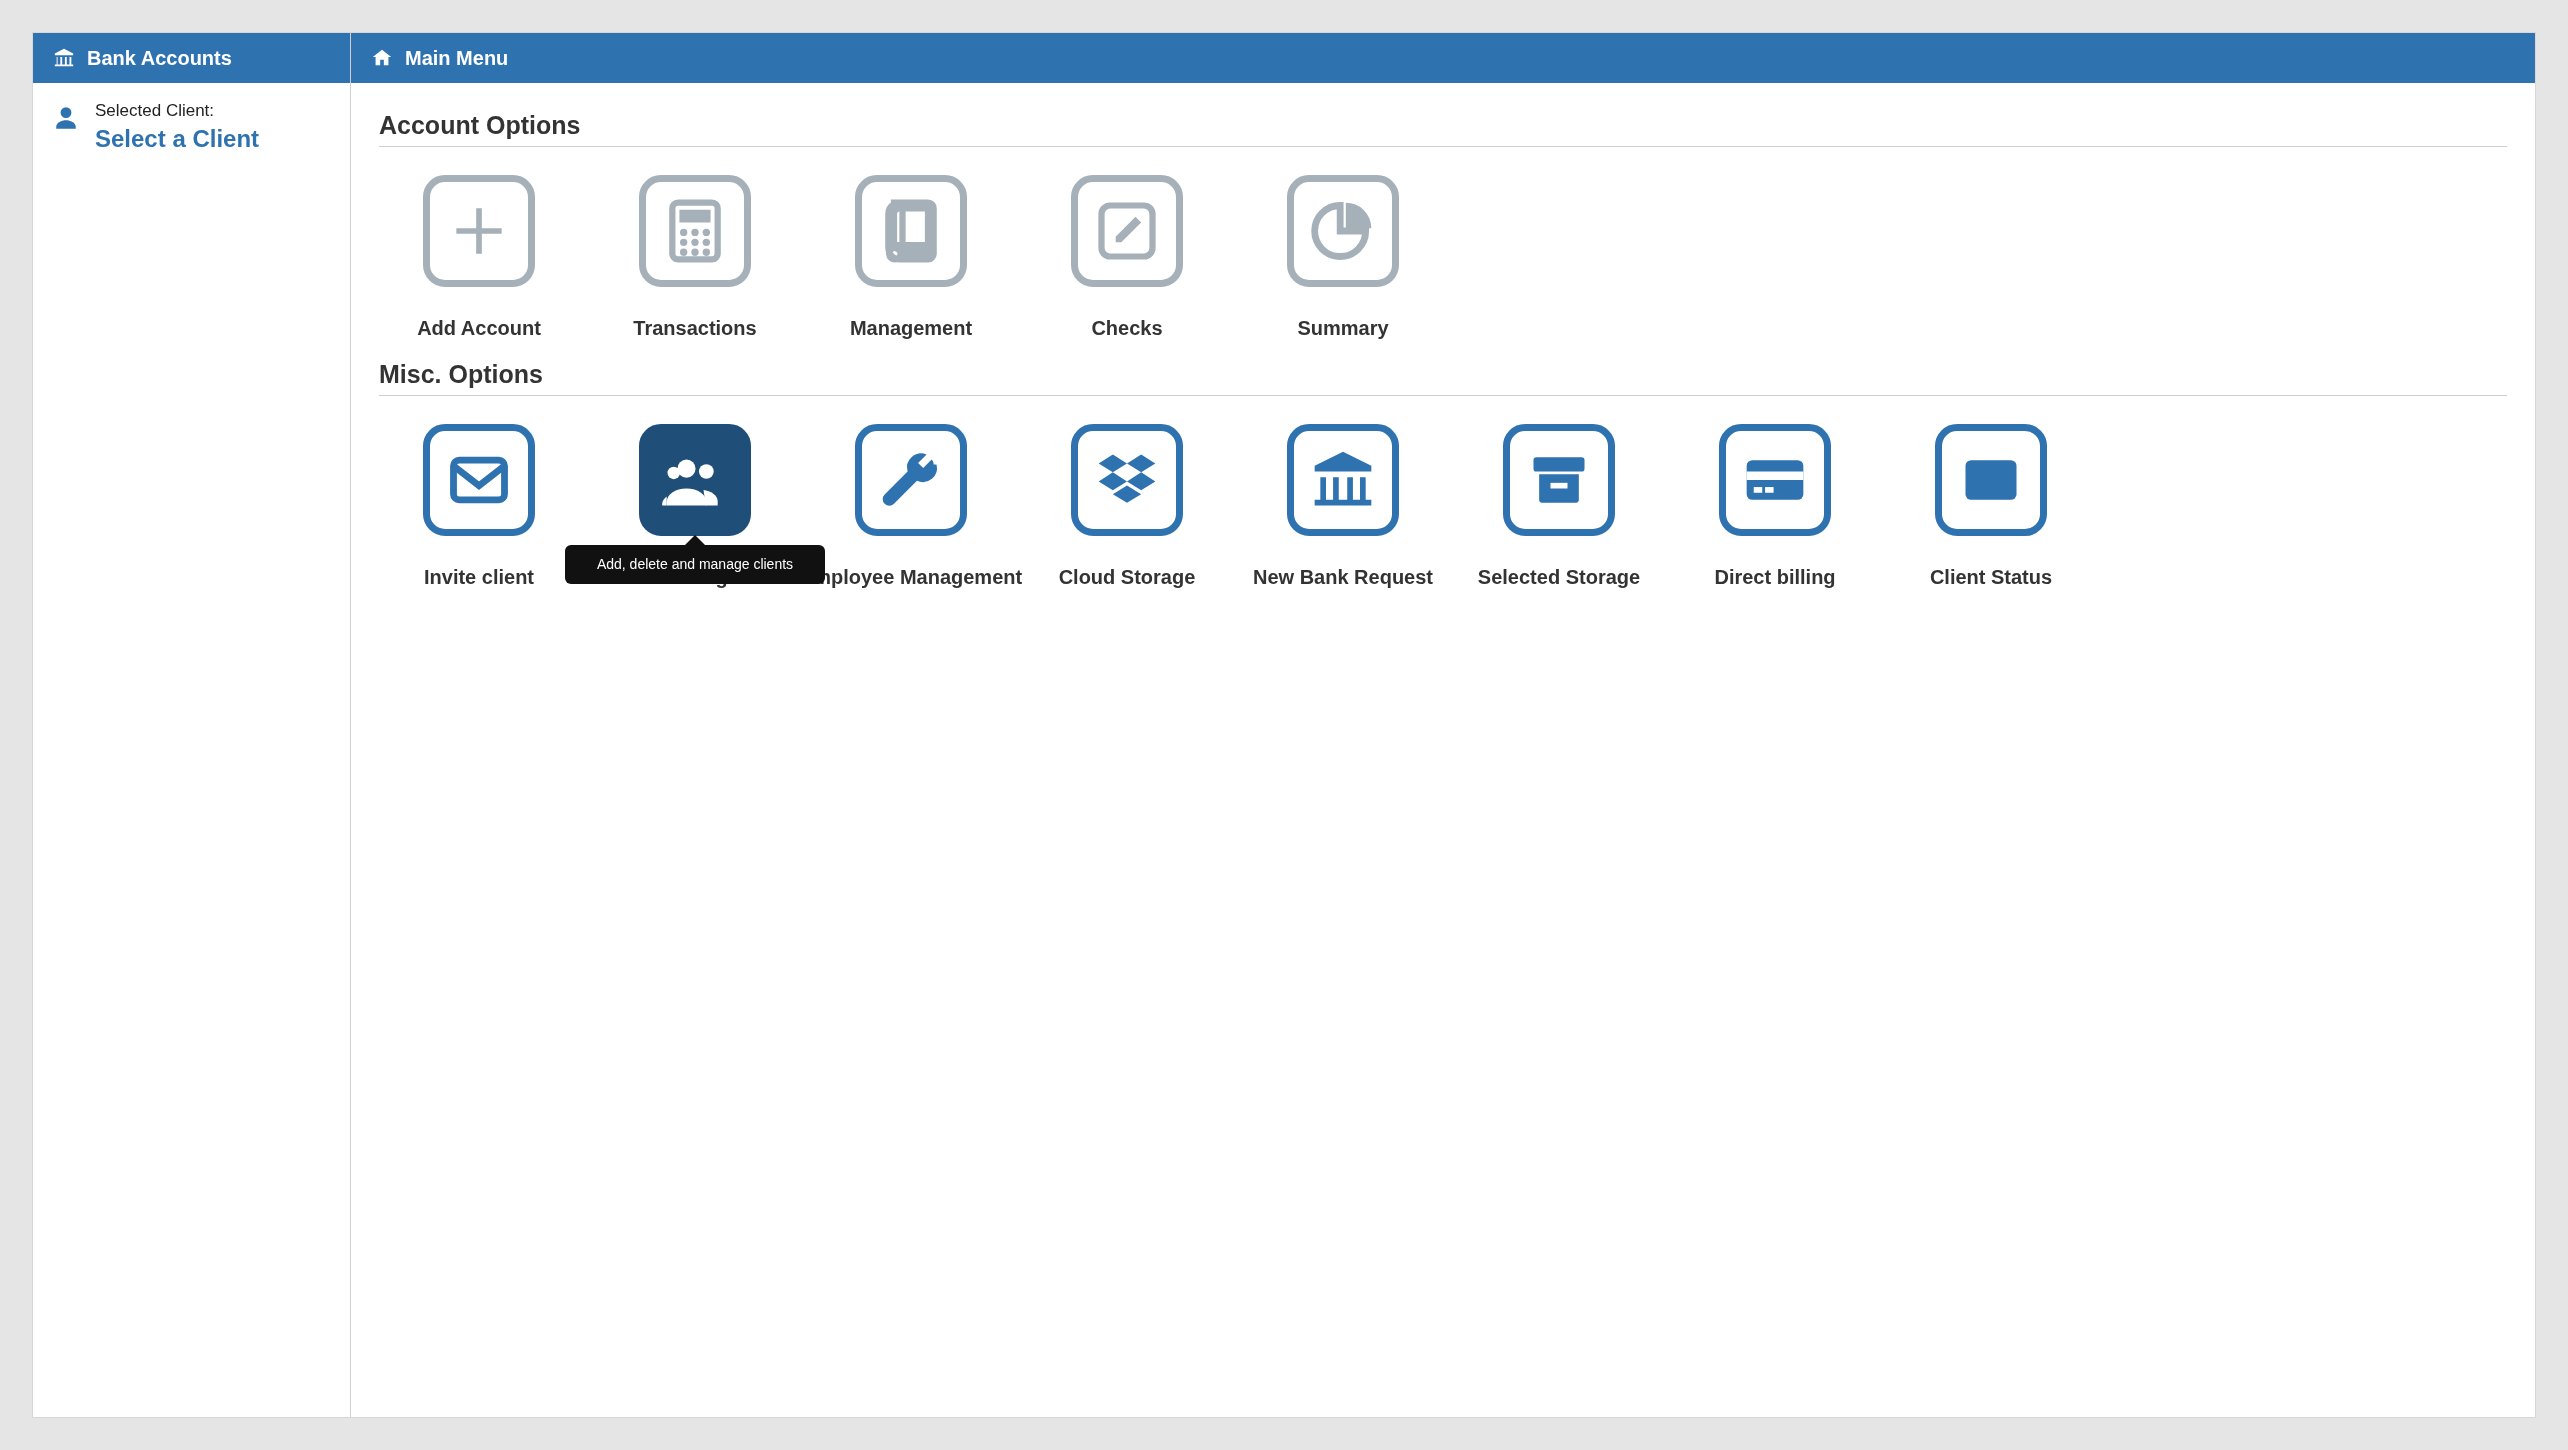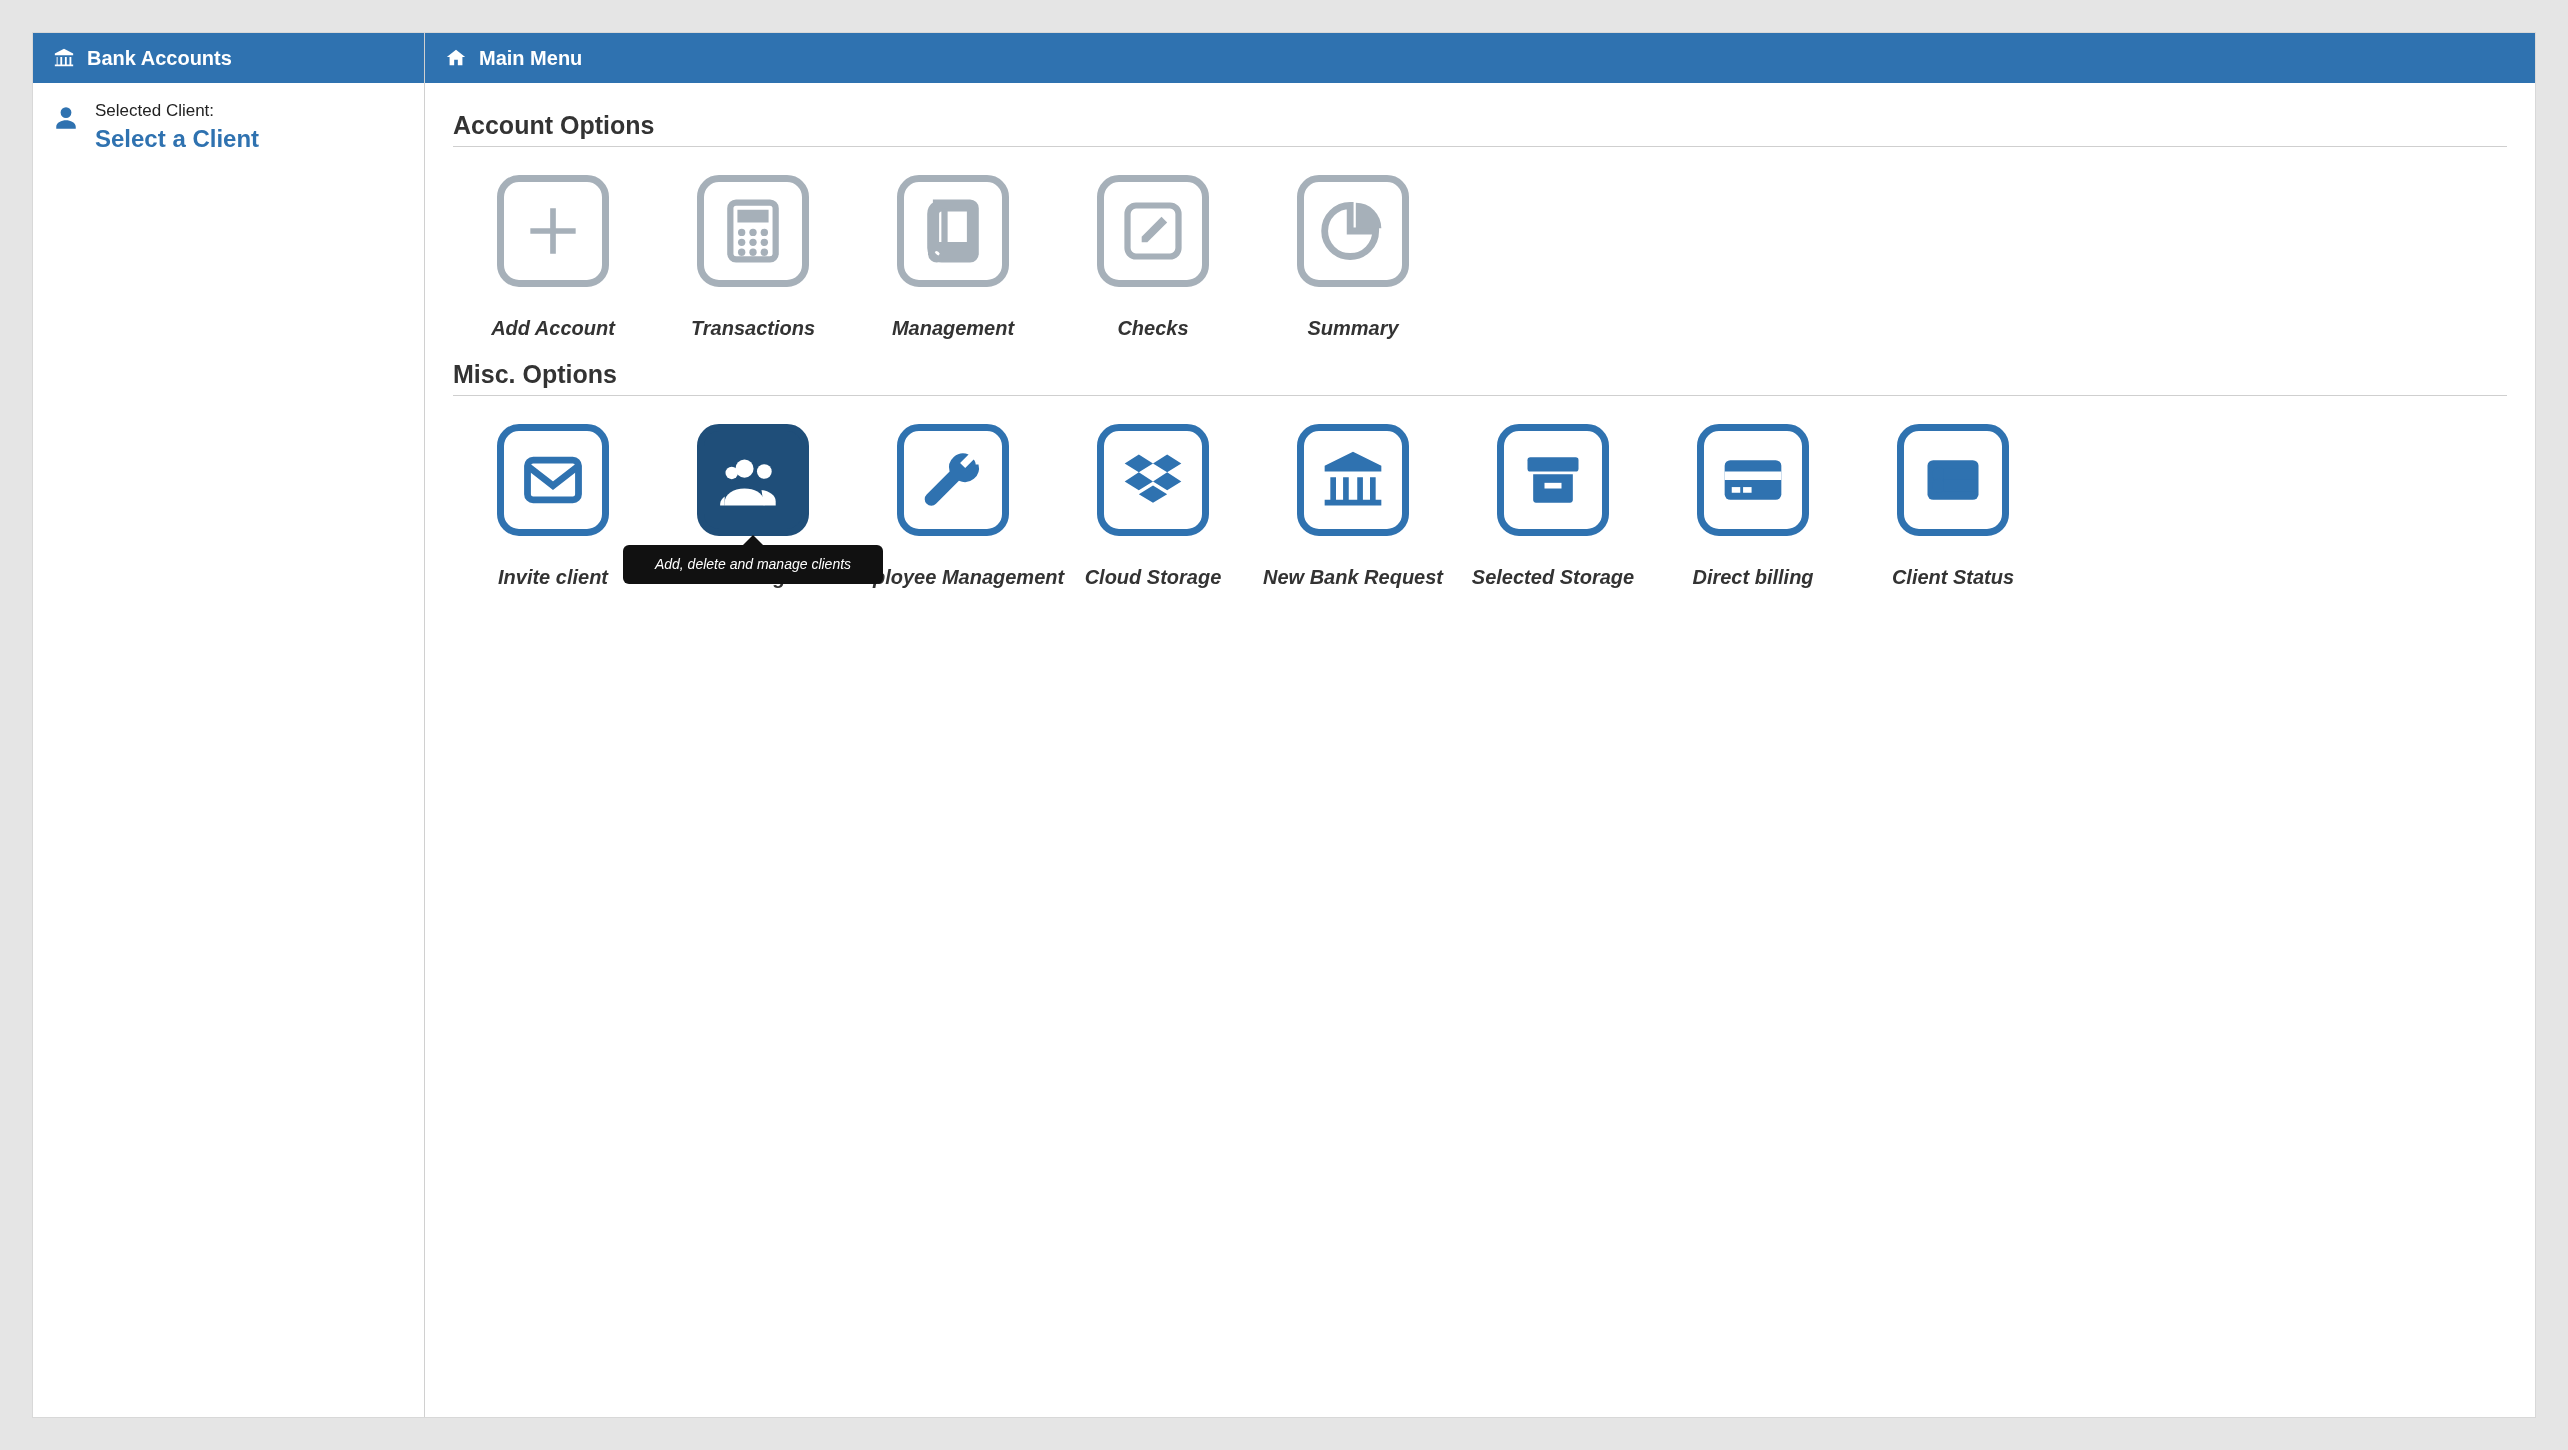"Bank Accounts" .sidebar { width: 392px -> 318px }
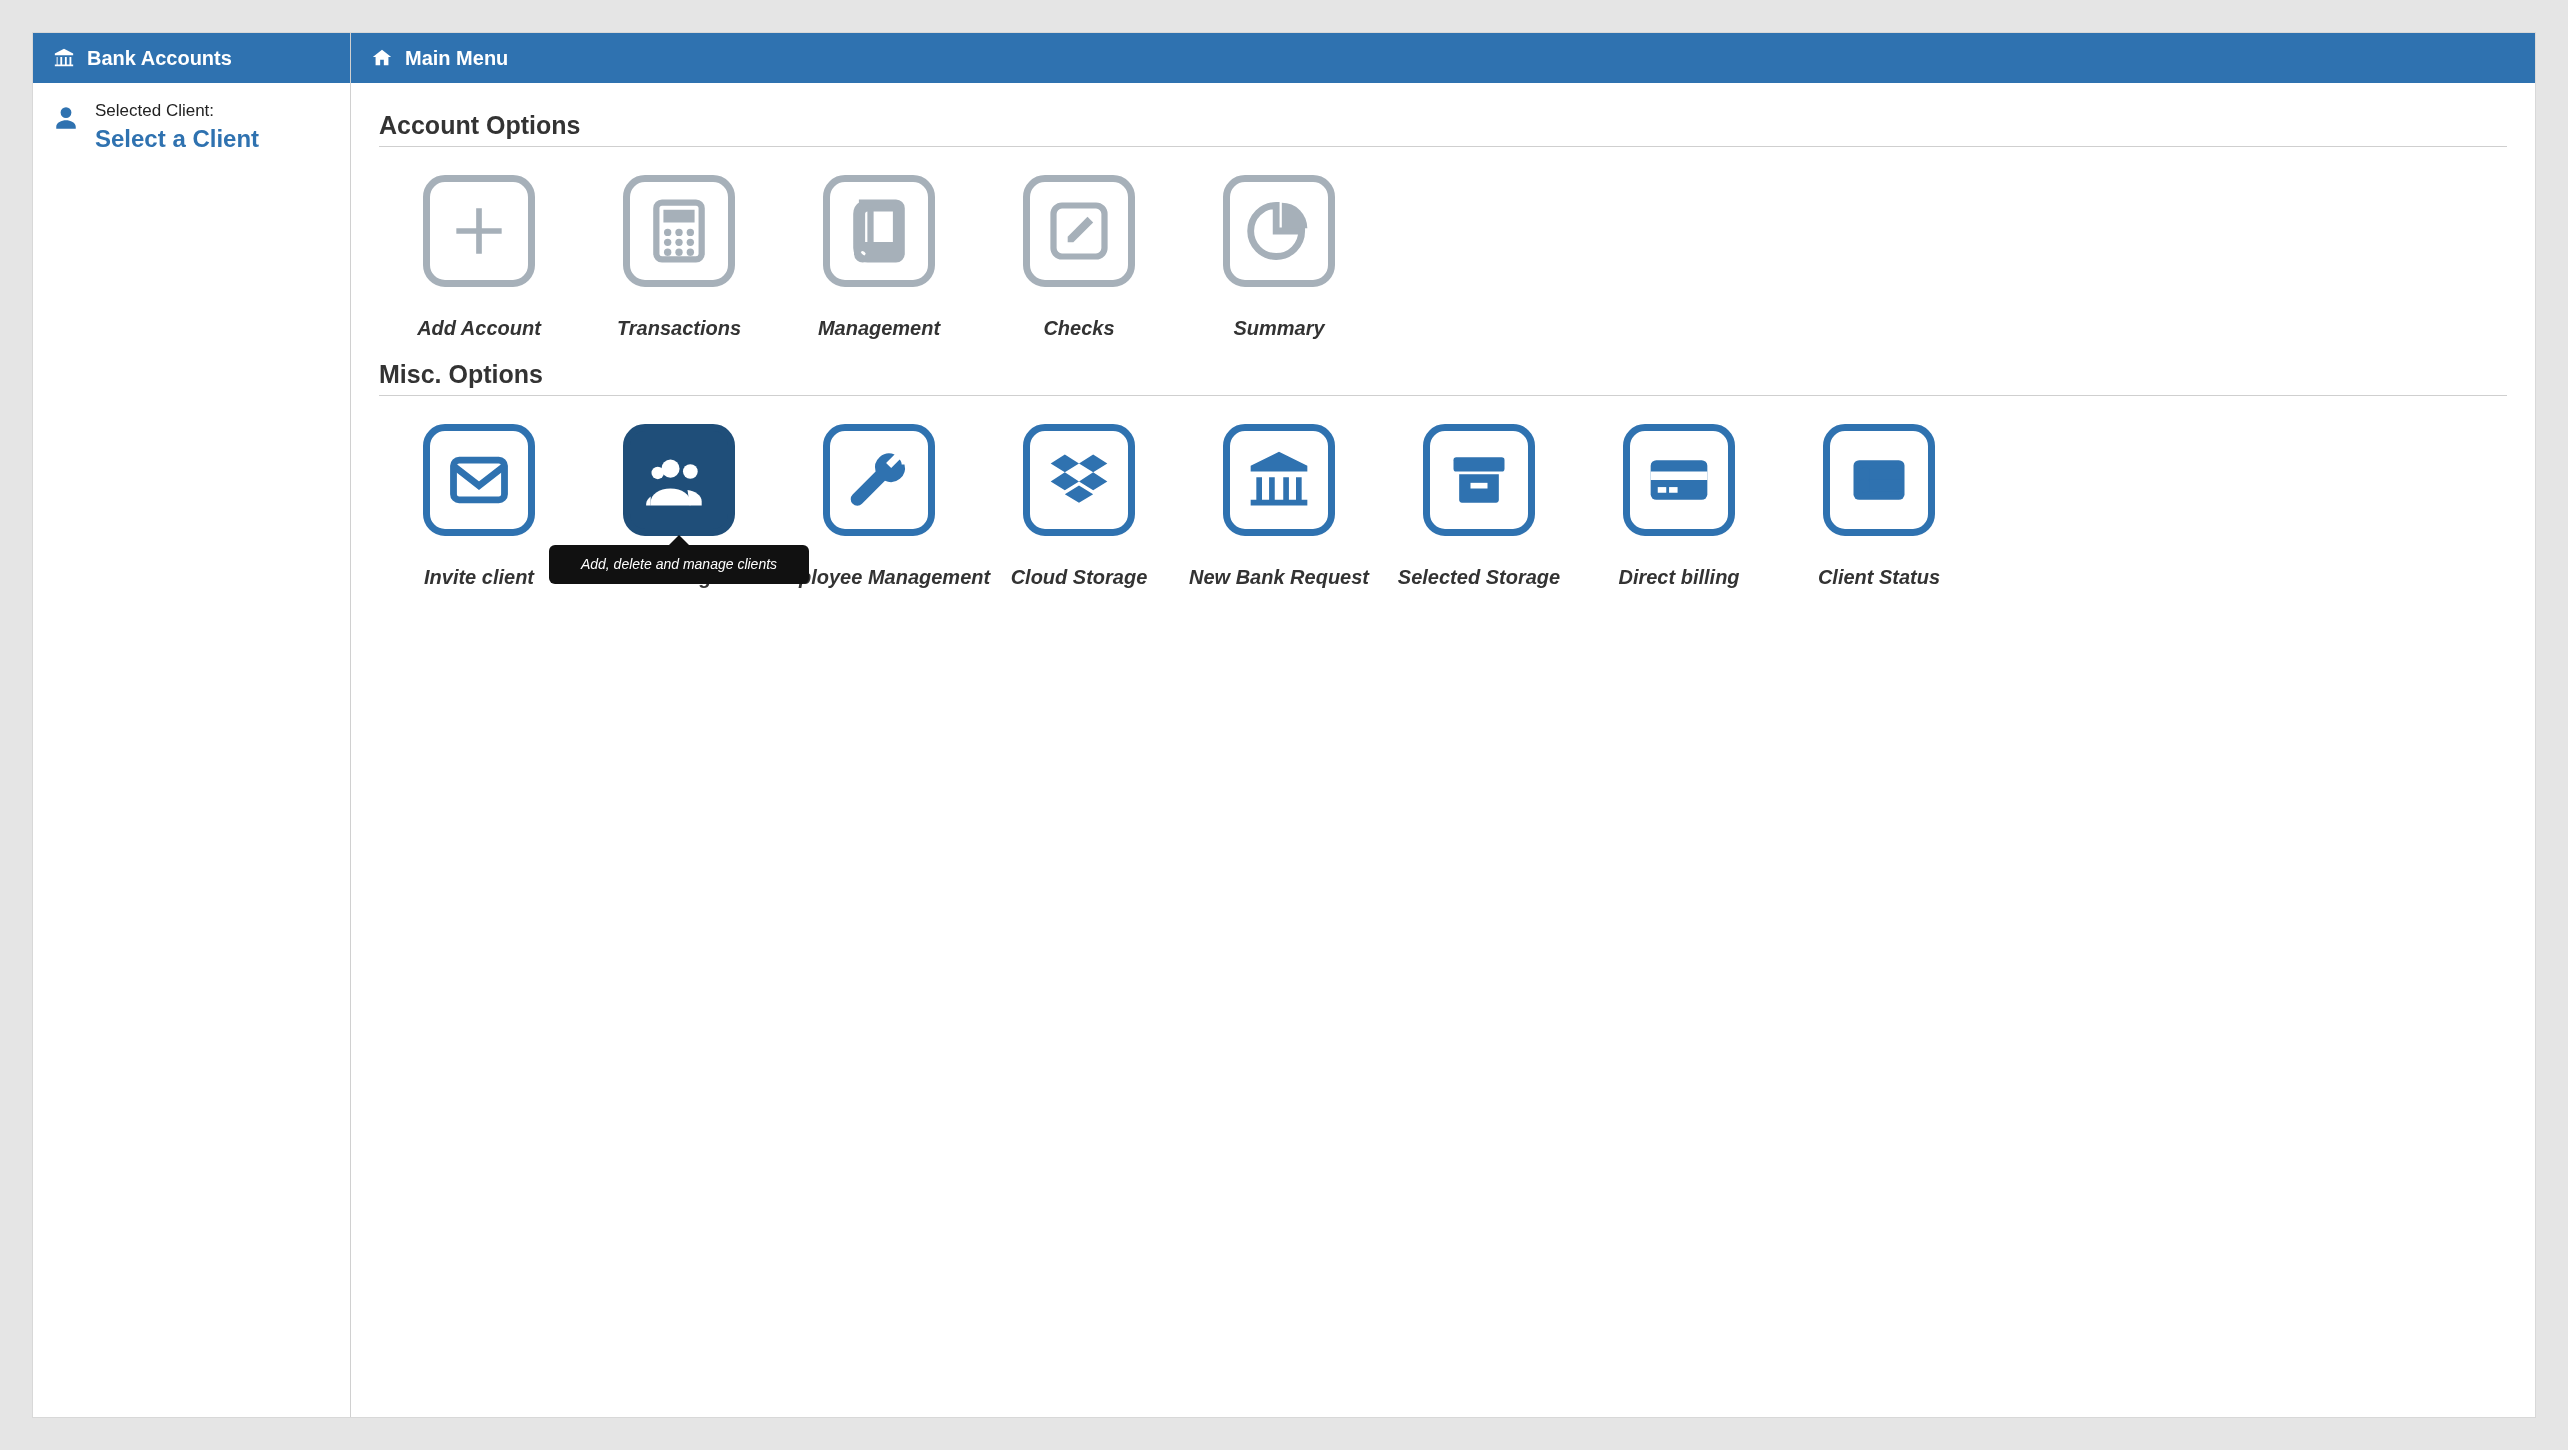"Add Account" .tile-row { font-style: italic -> none; gap: 0 -> 16px }
